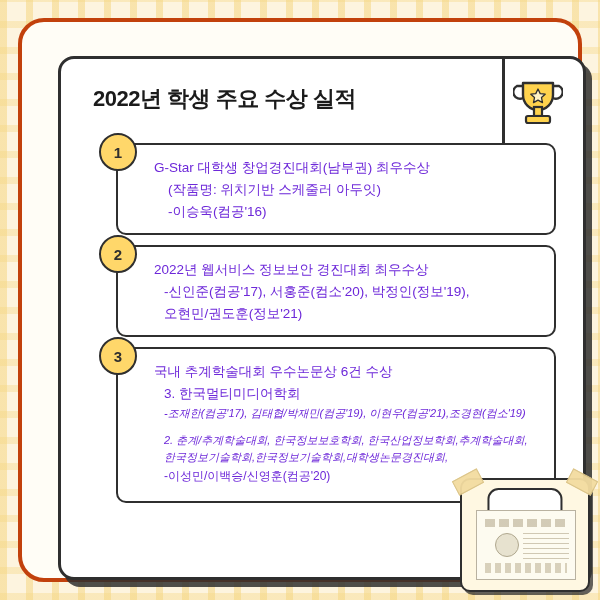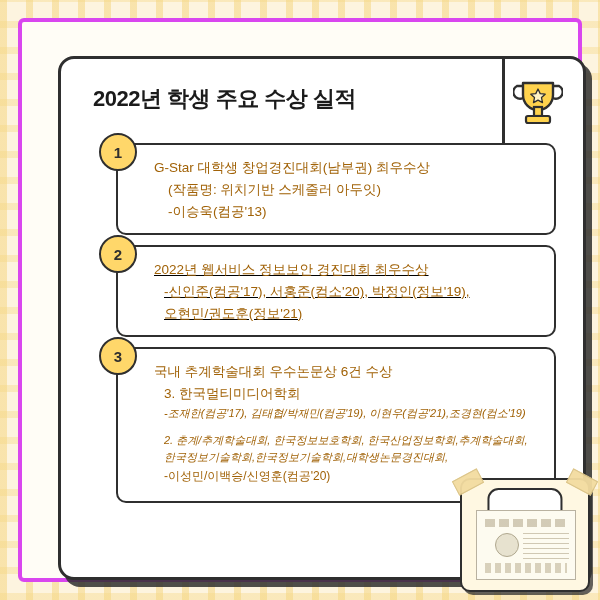"2022년 학생 주요 수상 실적" #frame { border: 4px solid #d946ef -> 4px solid #c2410c; border-radius: 6px -> 26px }
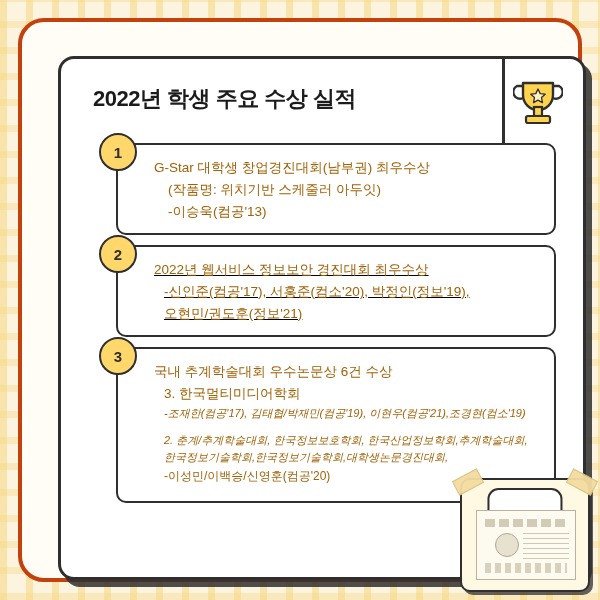"G-Star 대학생 창업경진대회(남부권) 최우수상" .line { color: #a16207 -> #6d28d9 }
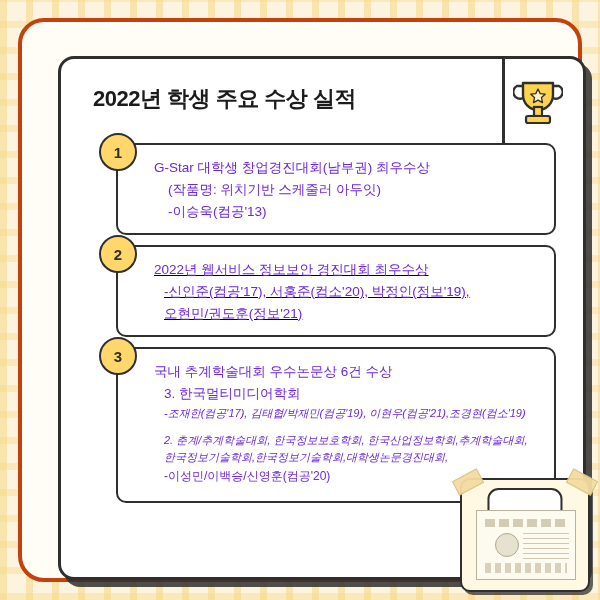"-이승욱(컴공'13)" div.line { text: 컴공'13 -> 컴공'16 }
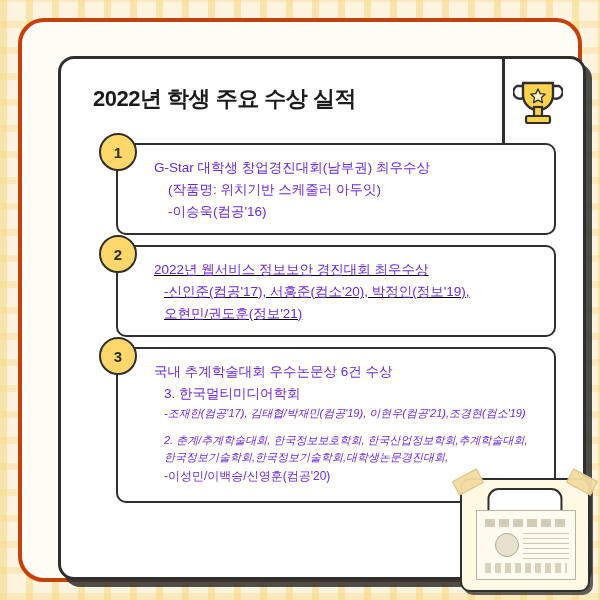"2022년 웹서비스 정보보안 경진대회 최우수상" div.block { text-decoration: underline -> none }
